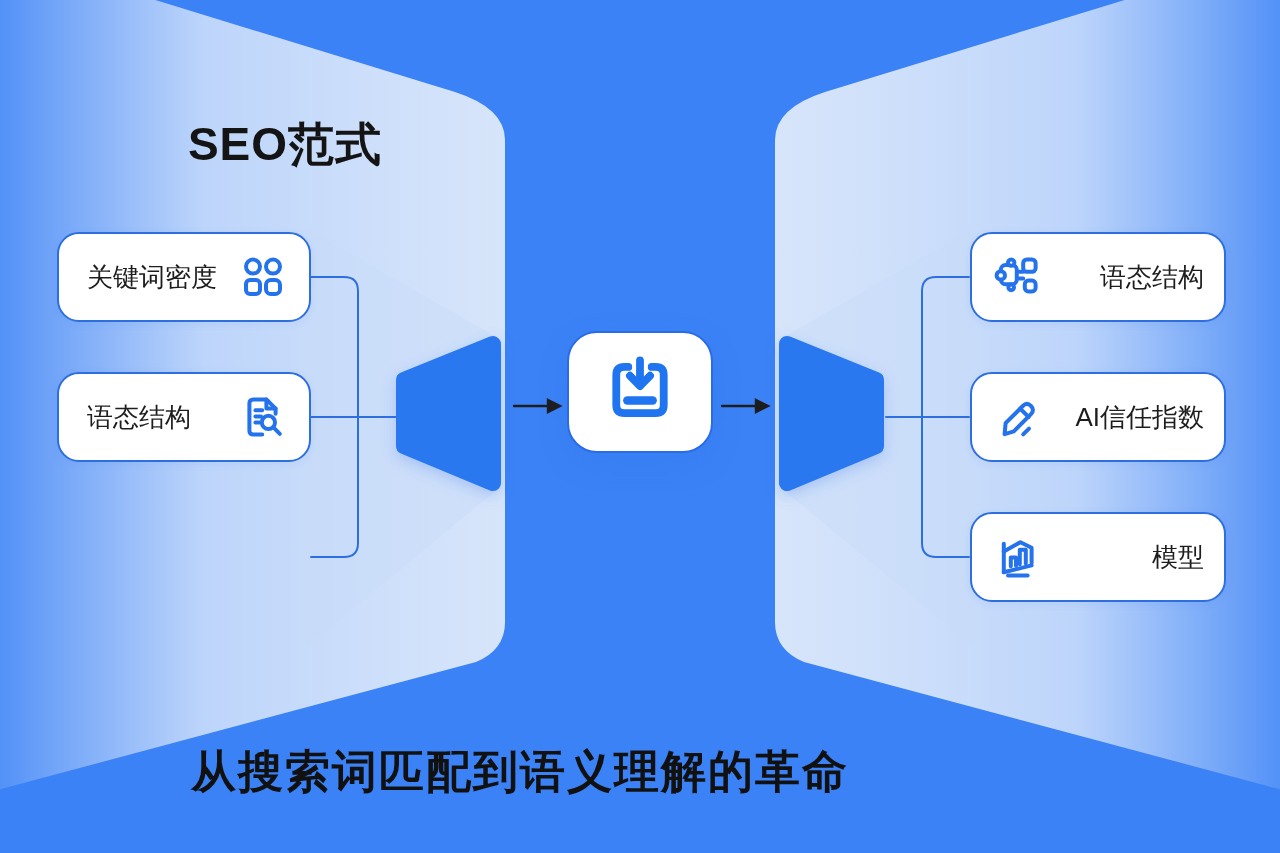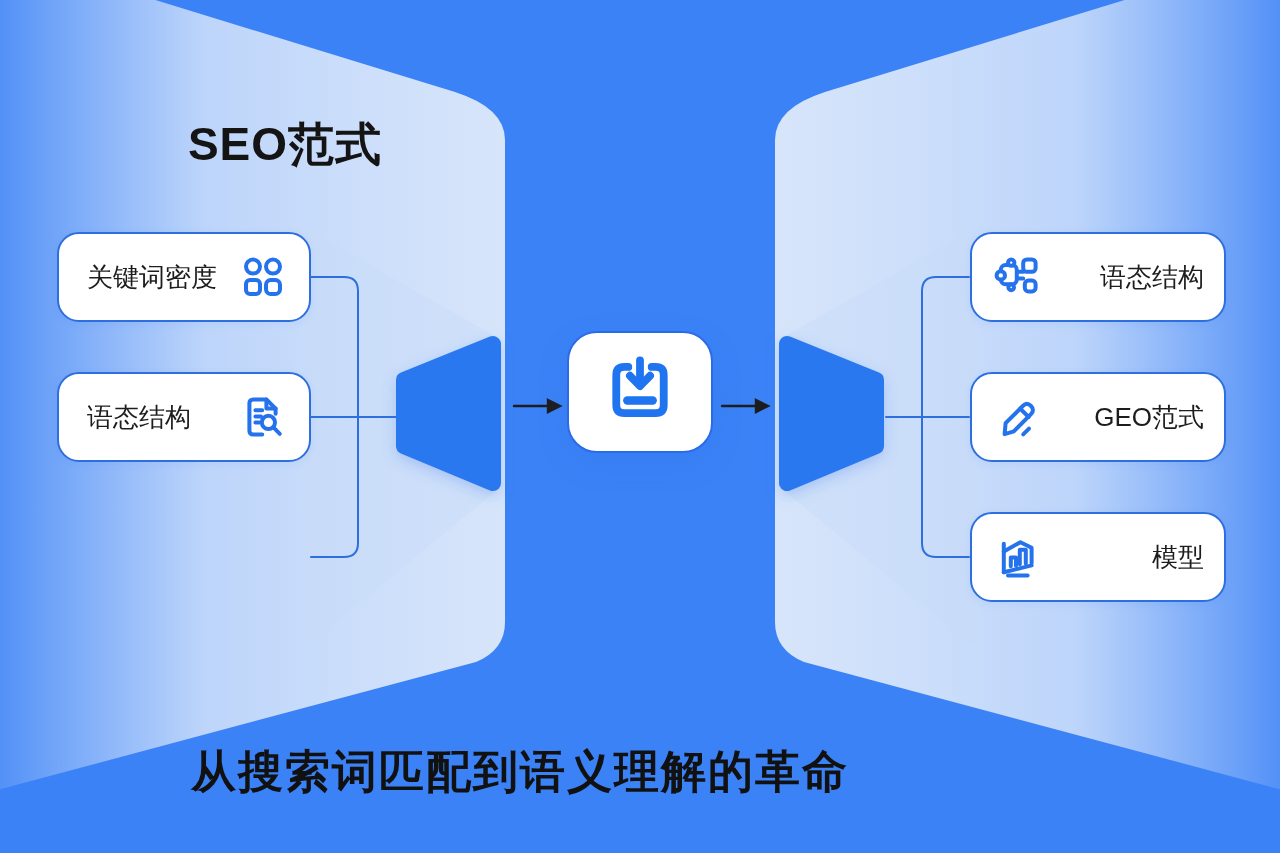"GEO范式" span.item-label { text: GEO范式 -> AI信任指数 }
